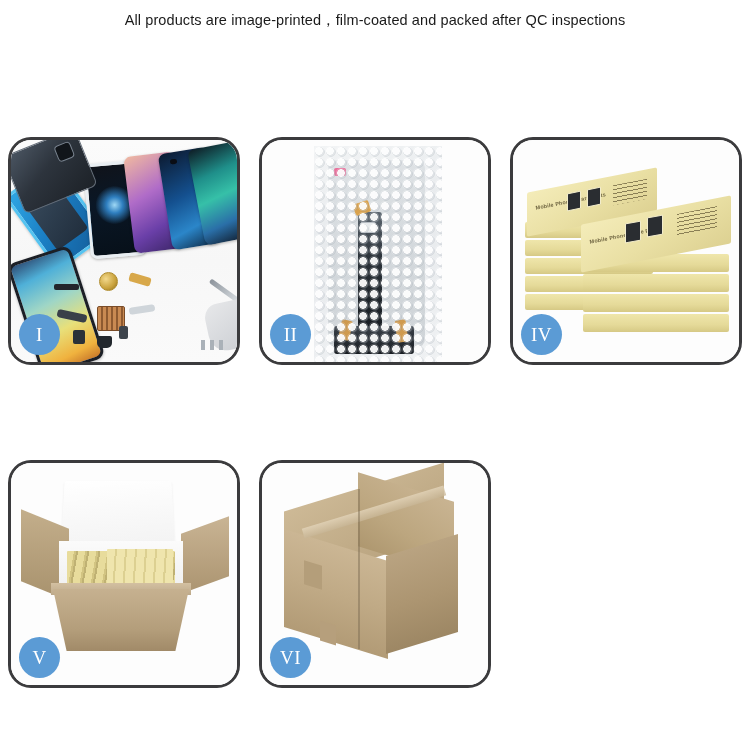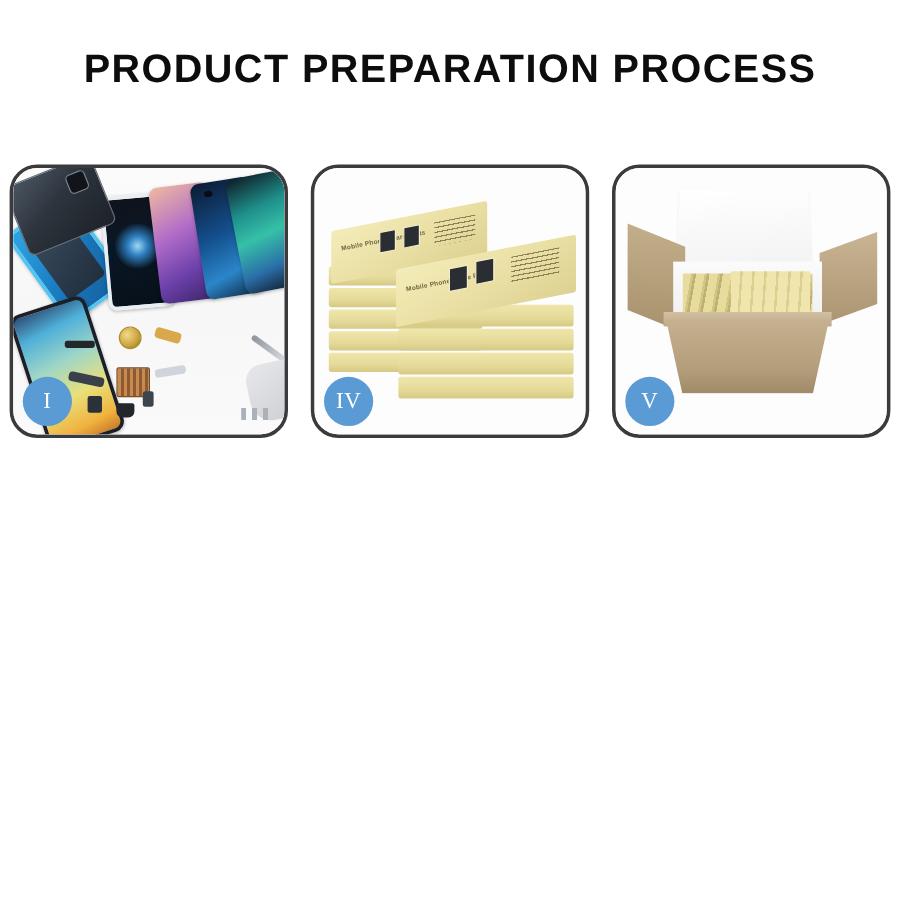"All products are" div.subtitle { html: none -> <div>All products are image-printed，film-coated and packed after QC inspections</div> }
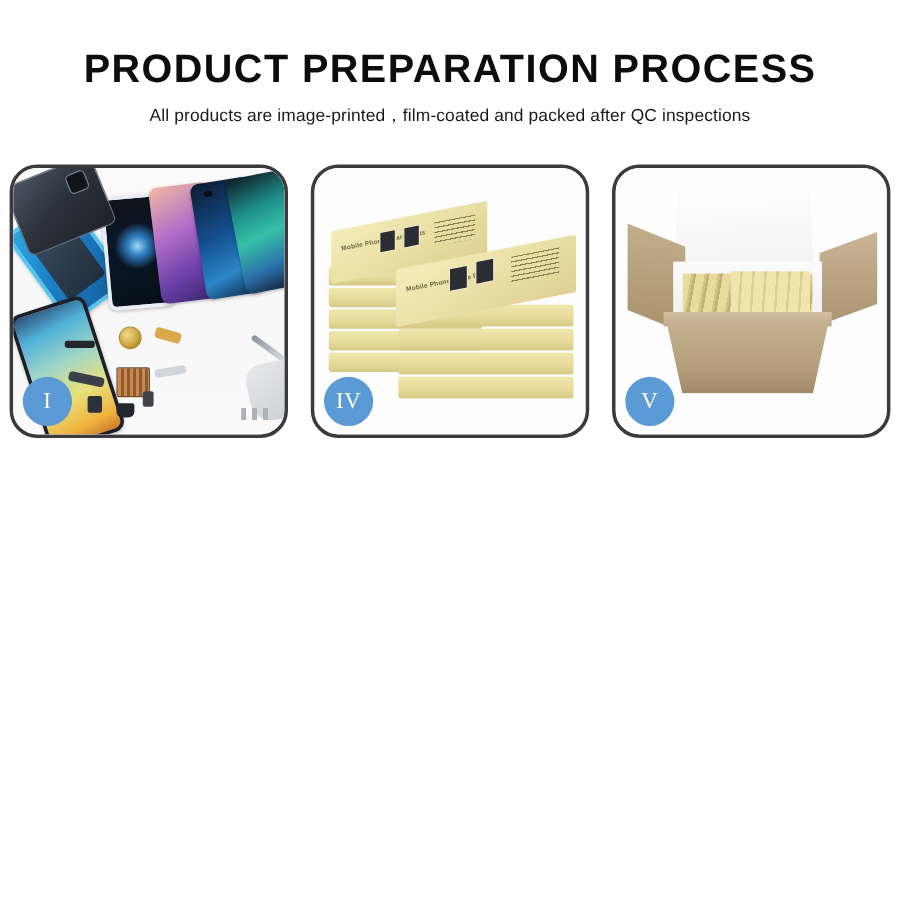"PRODUCT PREPARATION PROCESS" div.title { html: <div>PRODUCT PREPARATION PROCESS</div> -> none }
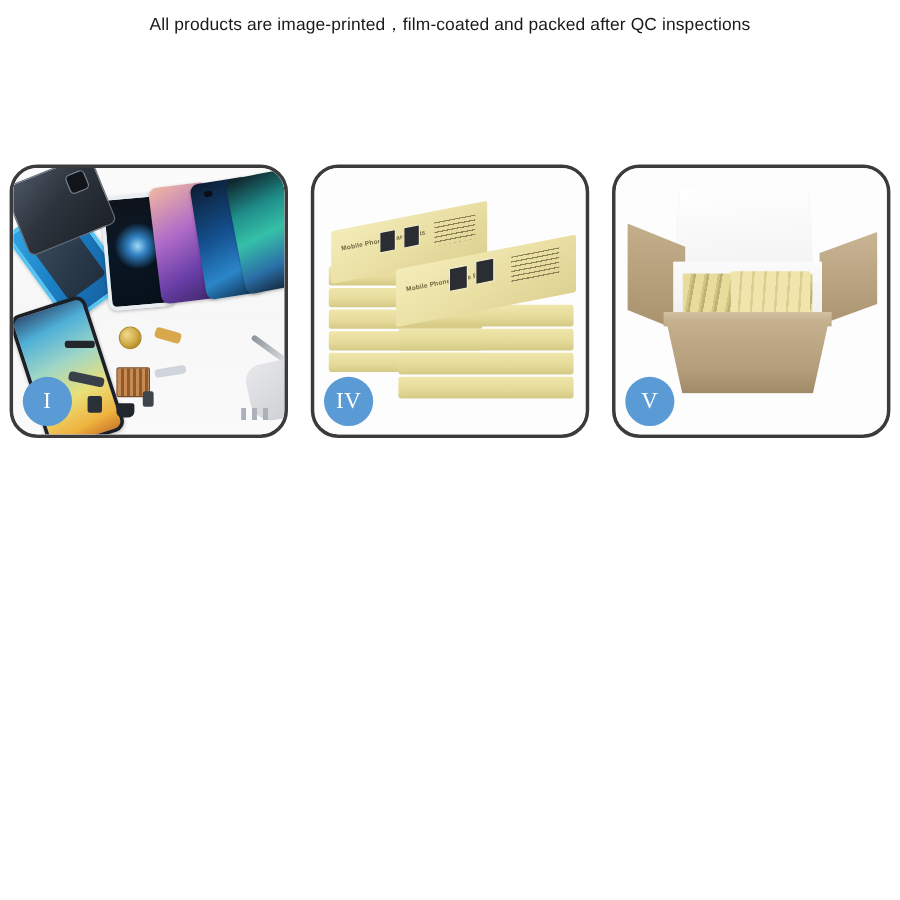"II" div.panel { html: none -> <div> <div> <div></div> <div></div> <div></div> <div></div> <div></div> <div></div> <div></div> <div></div> <div></div> <div></div> </div> <div>II</div> </div> }
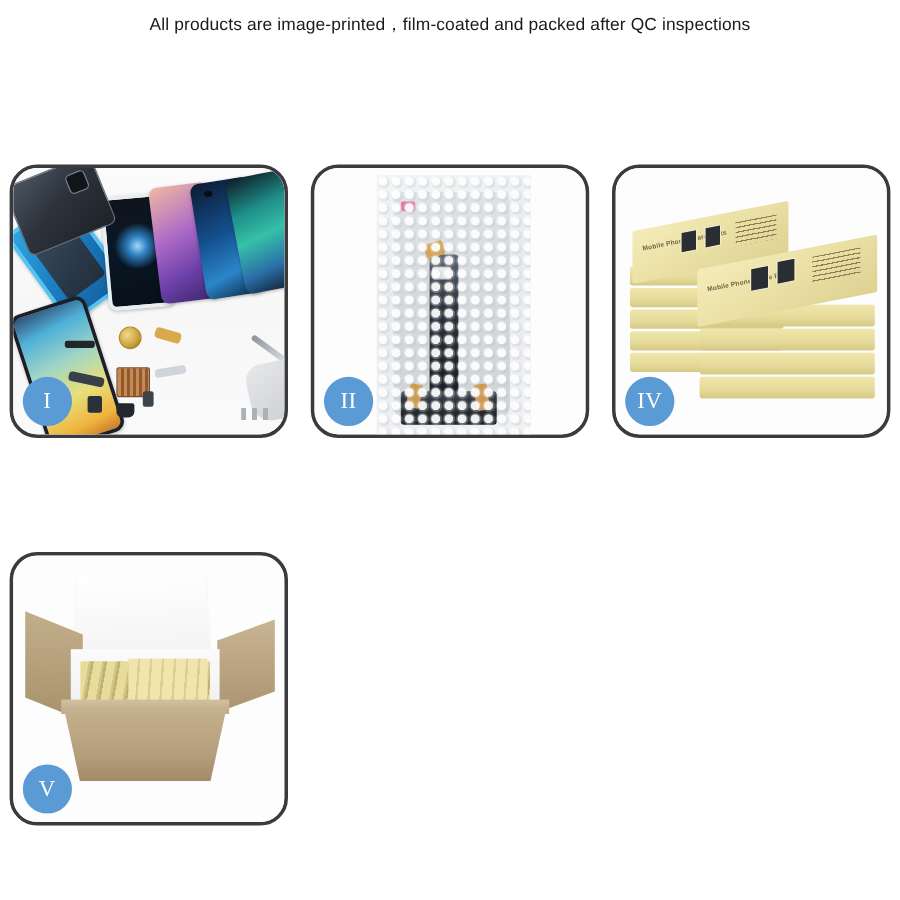"VI" div.panel { html: none -> <div> <div> <div></div> <div></div> <div></div> <div></div> <div></div> <div></div> <div></div> <div></div> </div> <div>VI</div> </div> }
